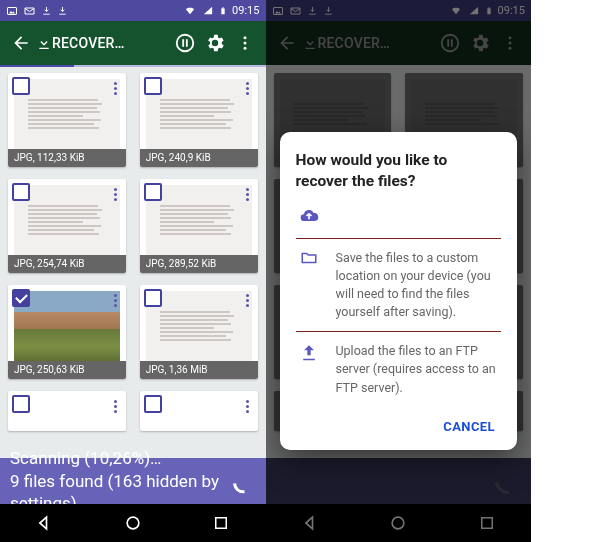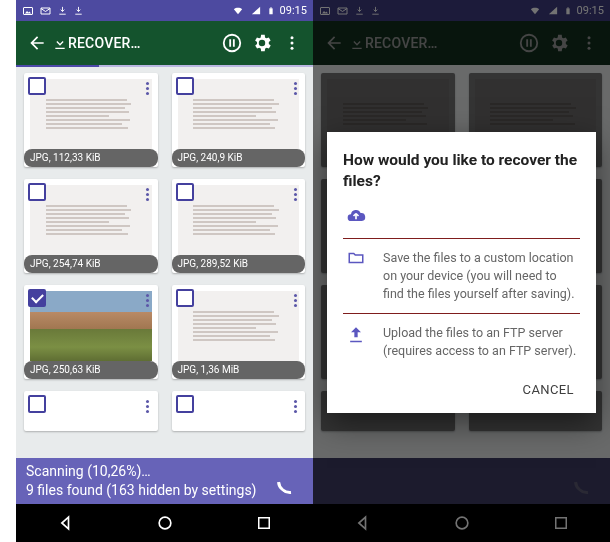"09:15" .canvas { padding-left: 16px -> none; width: 610px -> 531px }
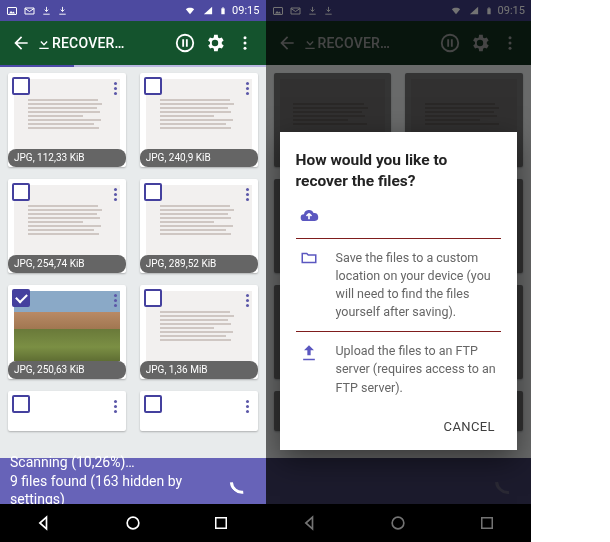"JPG, 112,33 KiB" .caption { border-radius: 8px -> none }
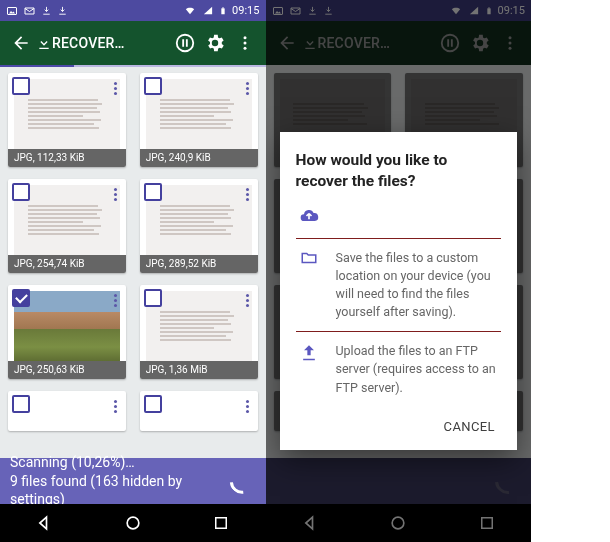"How would you like to" .dialog { border-radius: 0 -> 10px }
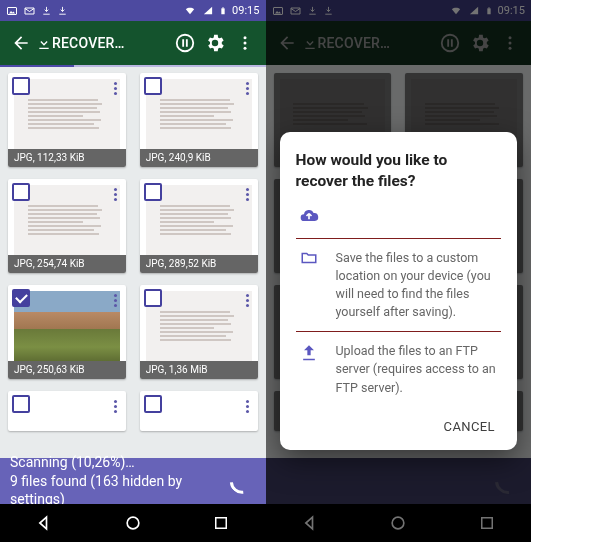"CANCEL" .cancel { color: #404040 -> #1d4ed8; font-weight: 400 -> 700 }
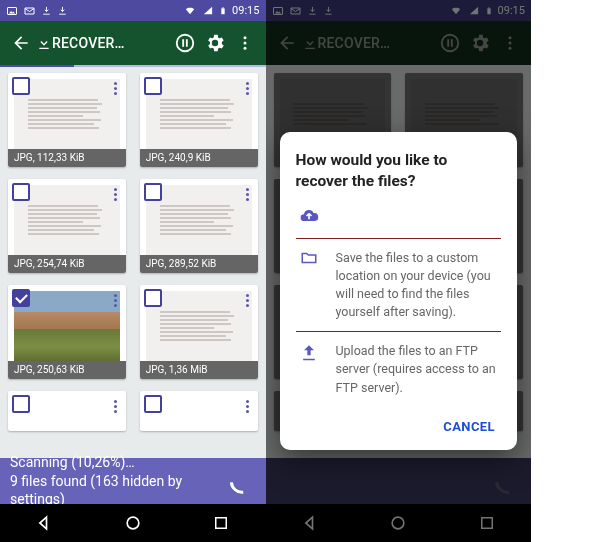"Scanning (10,26%)…" .statuszone { font-size: 14px -> 17px }
